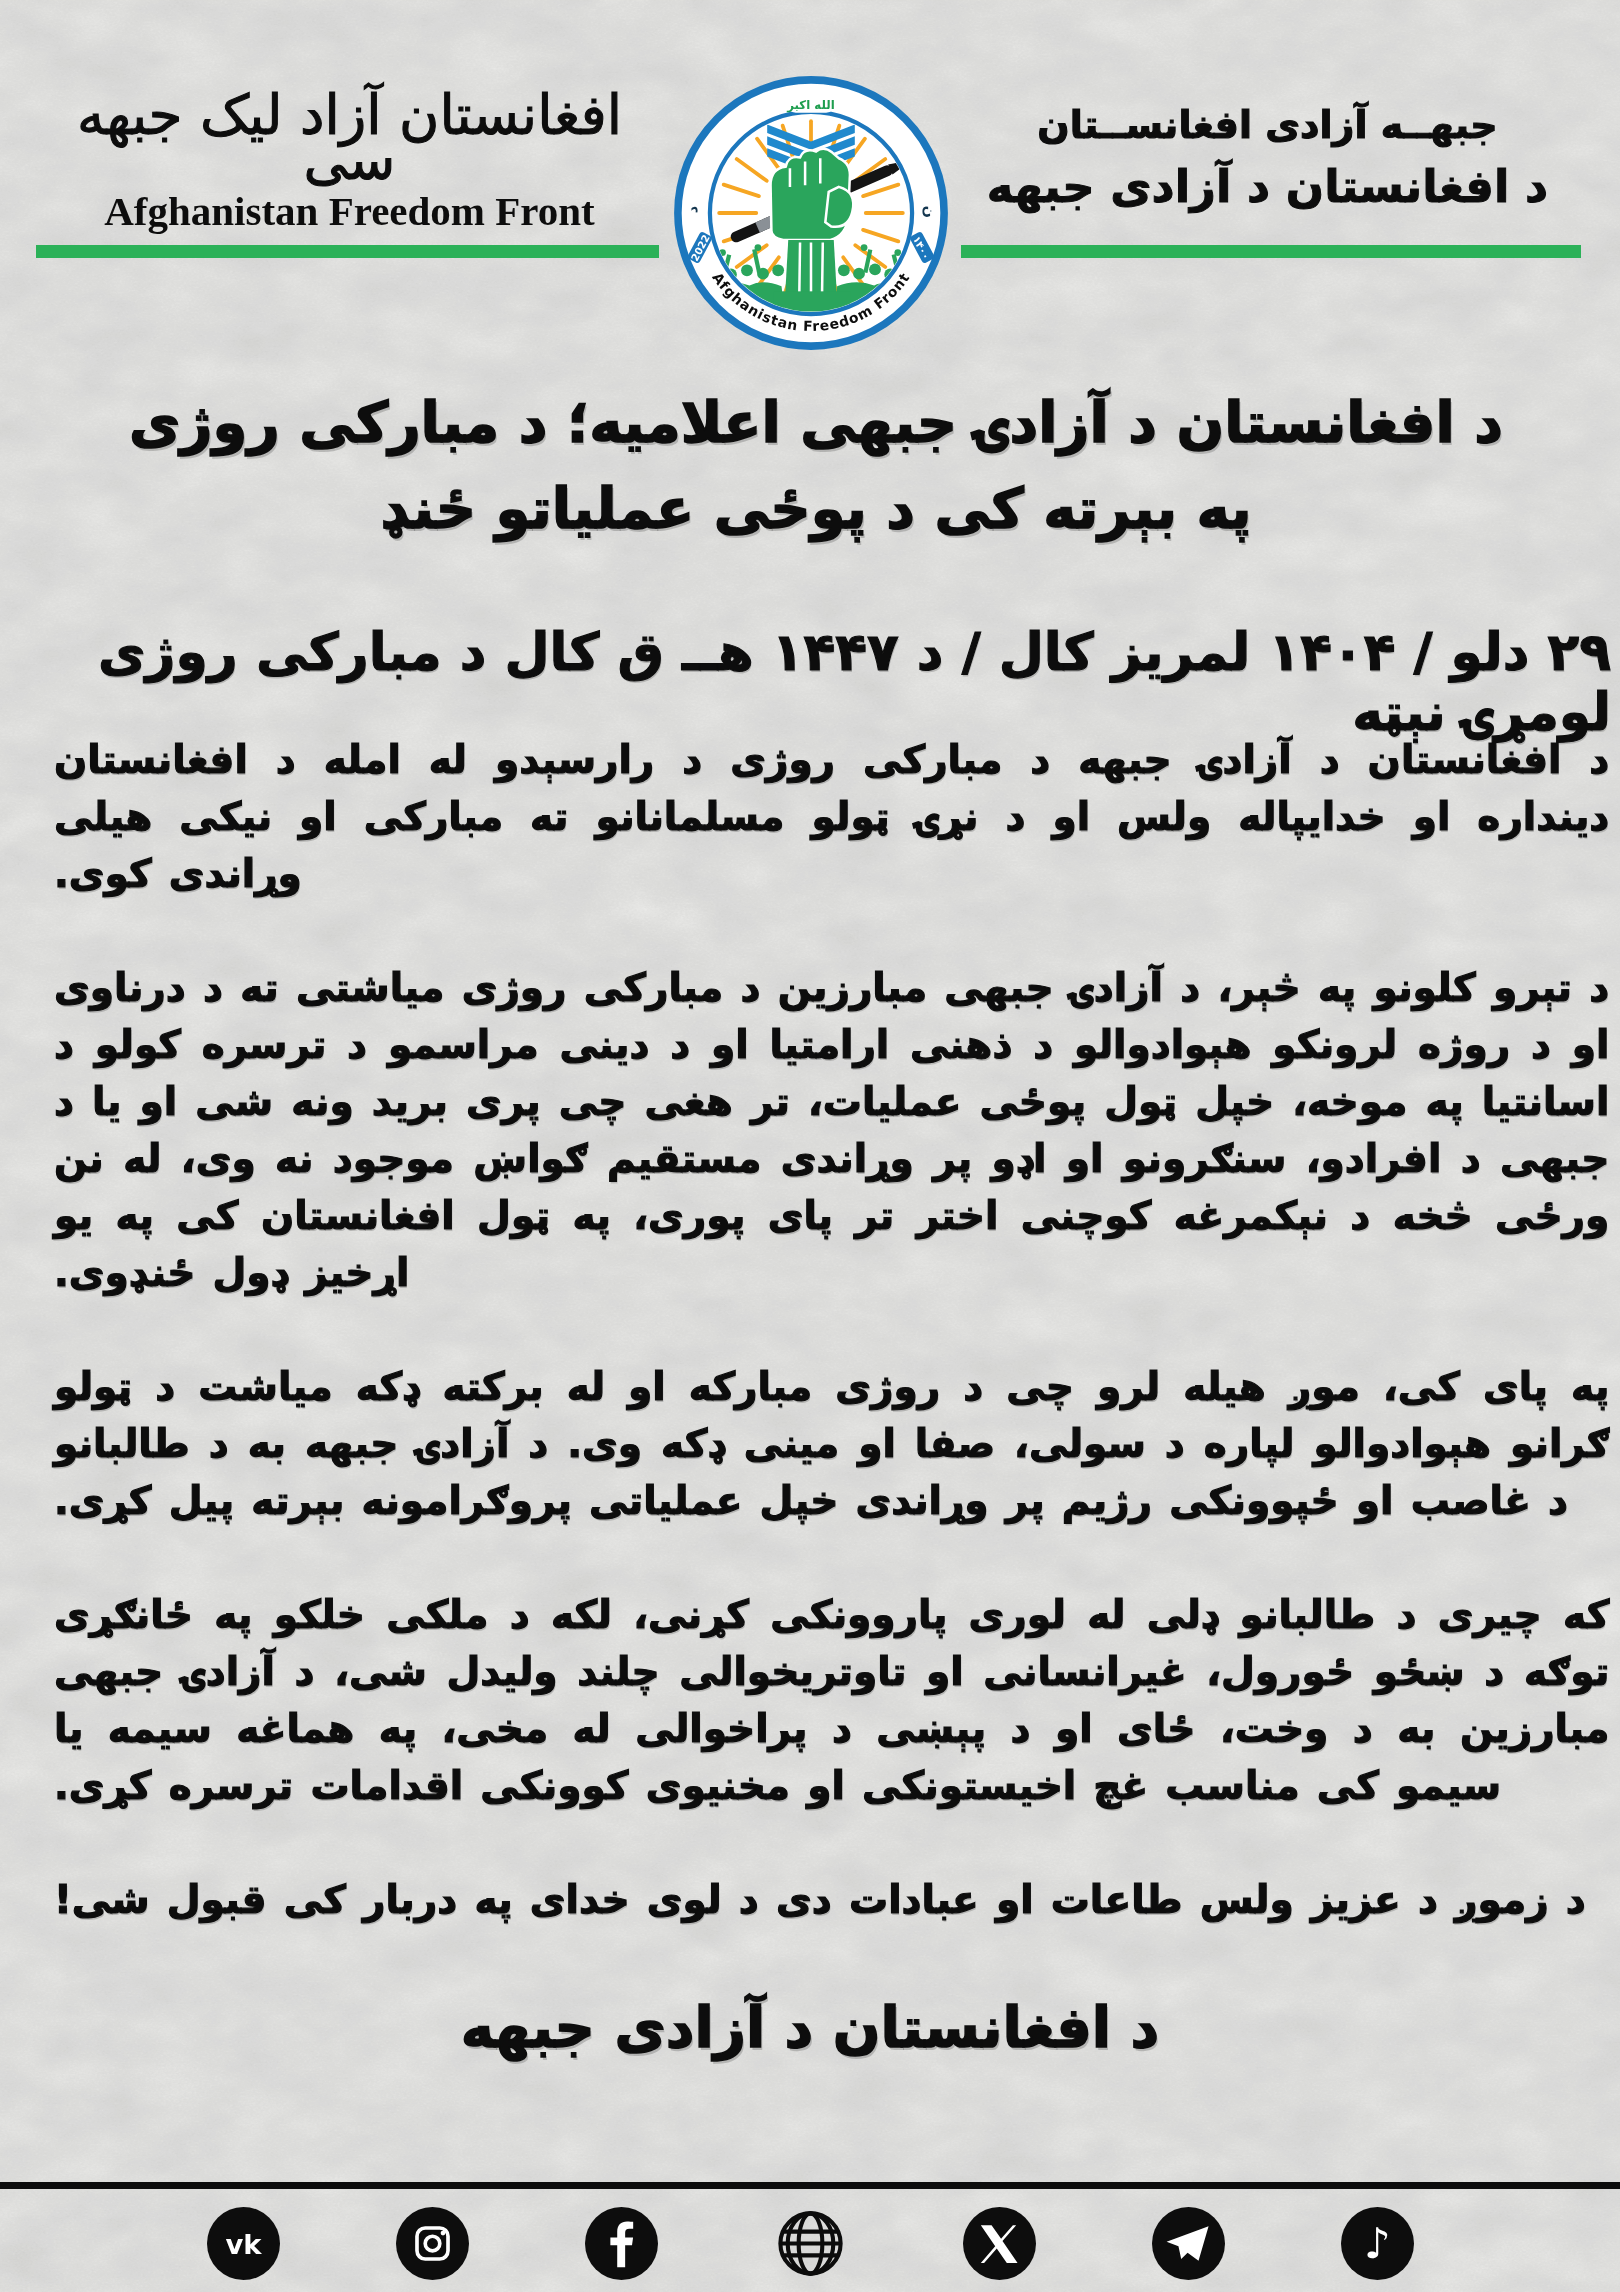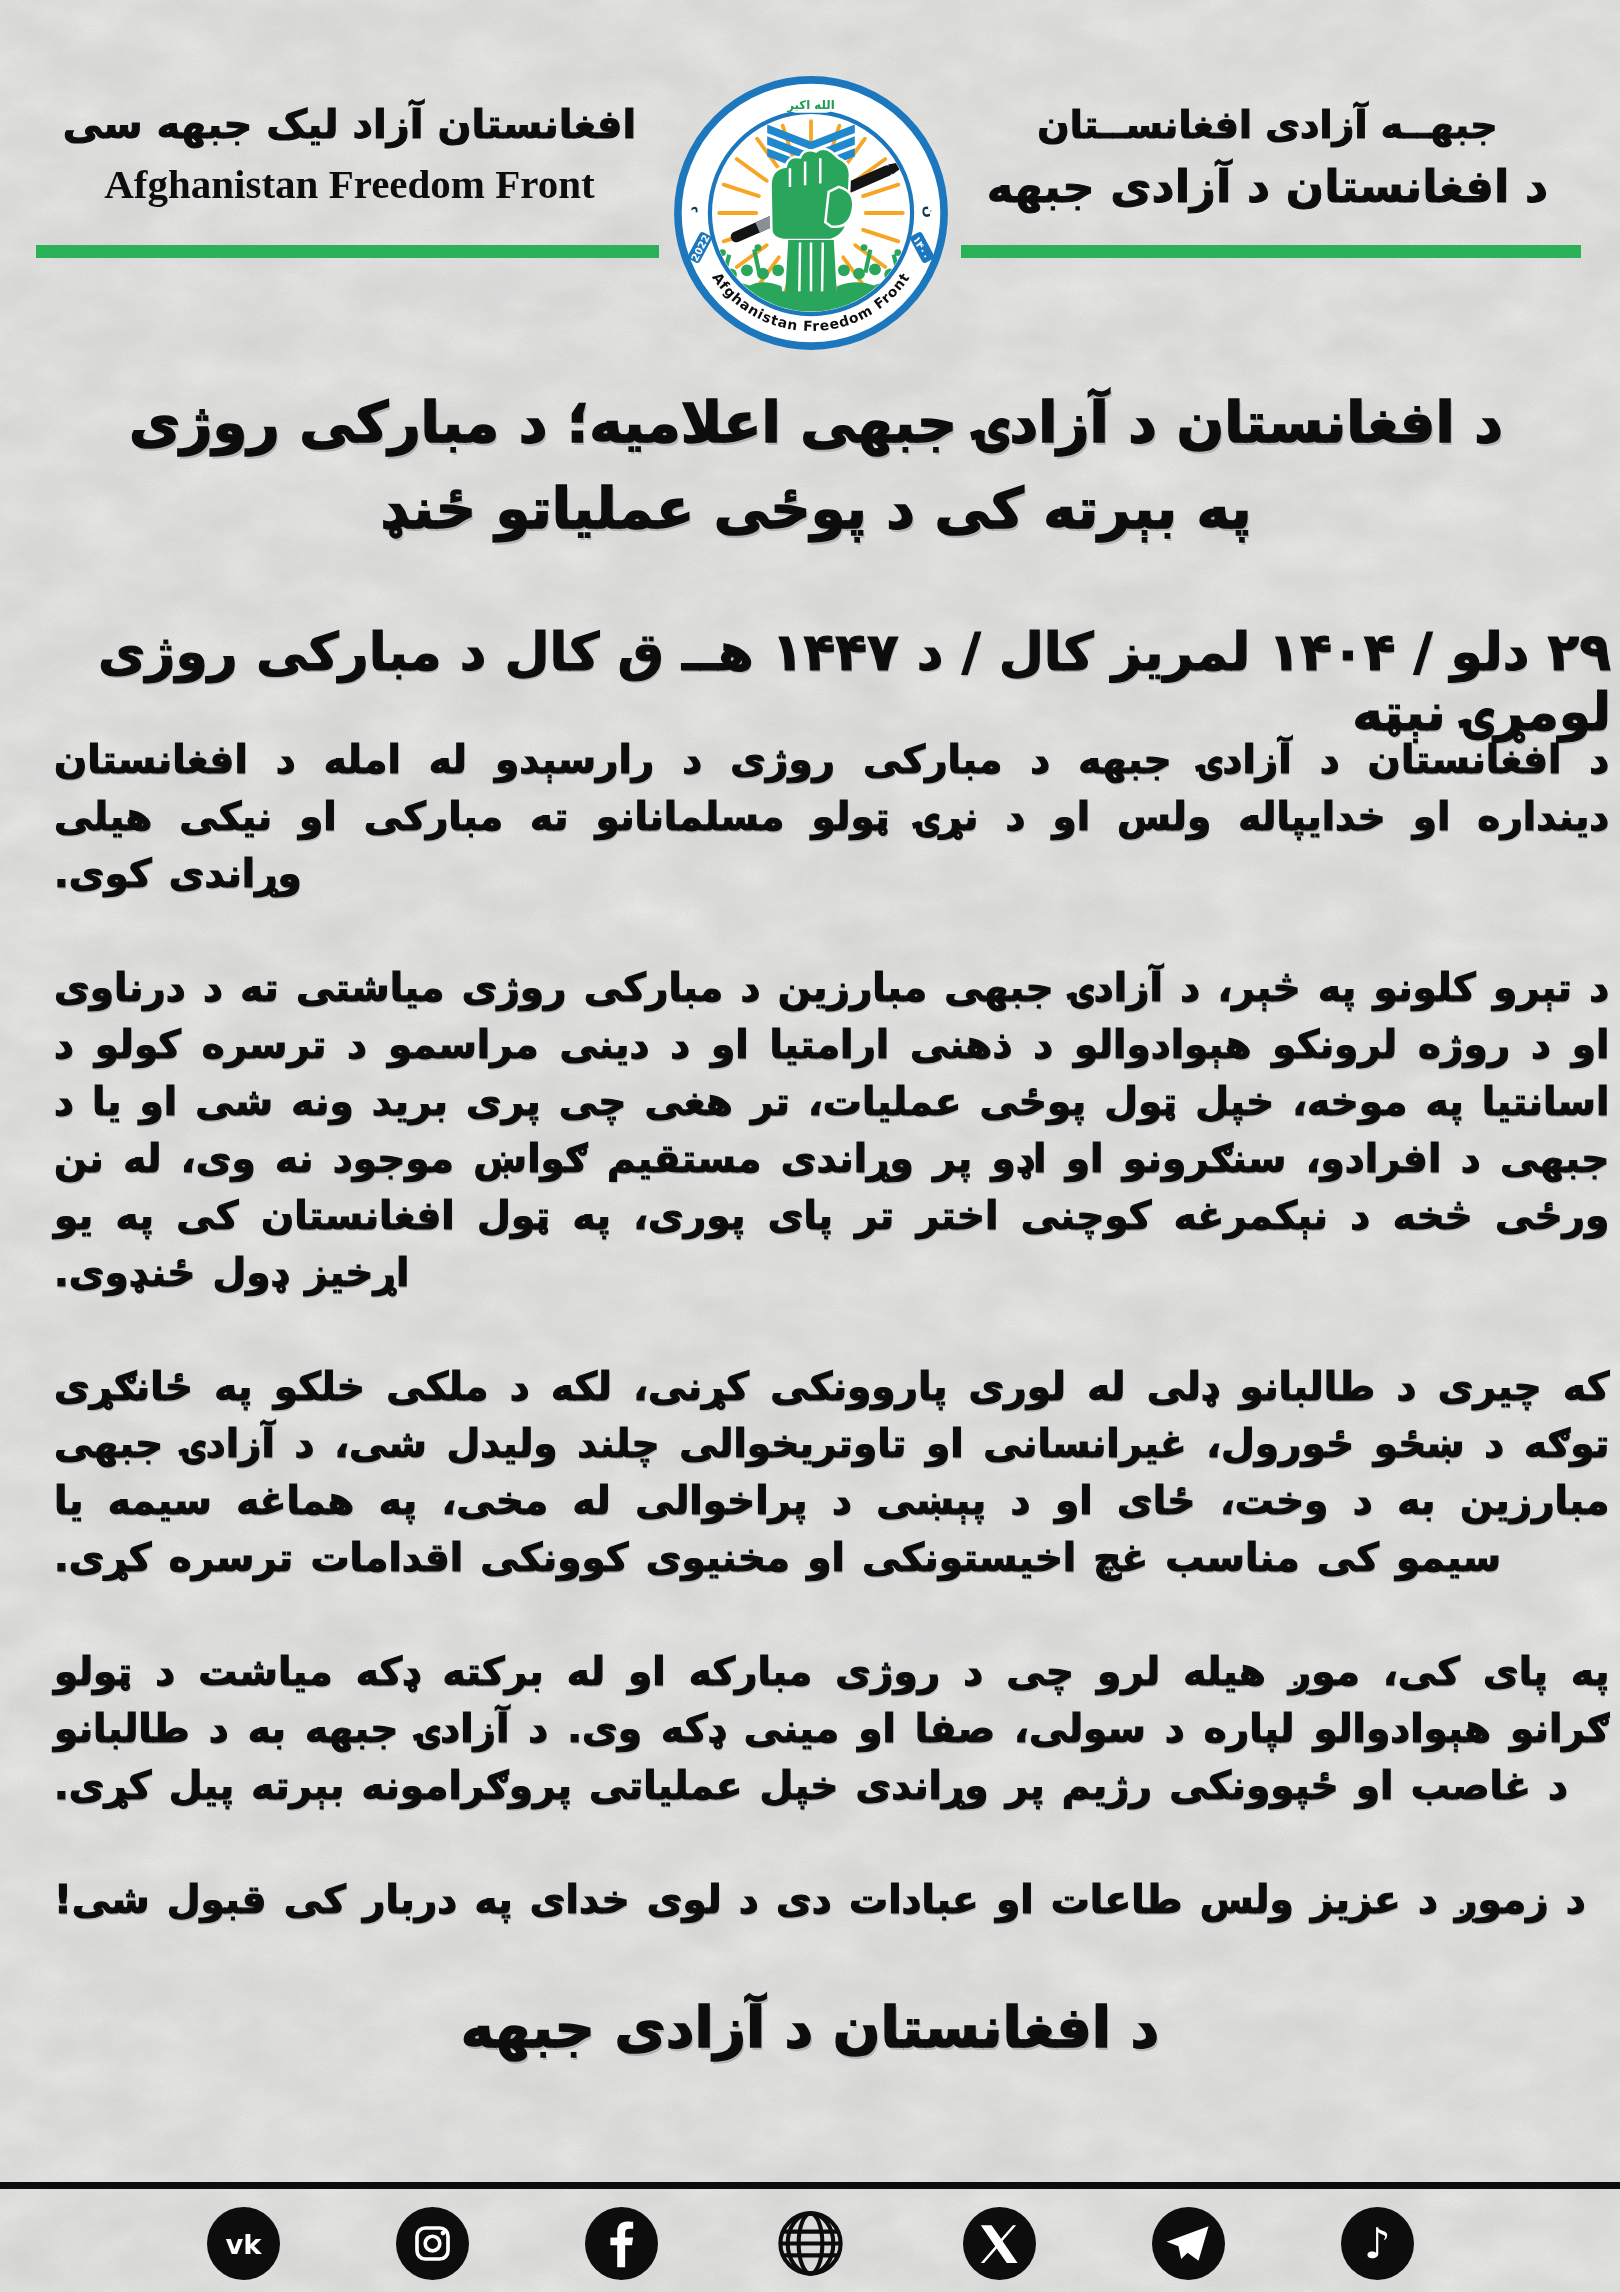"افغانستان آزاد لیک جبهه سی" .hdr-left .l1 { font-size: 40px -> 55px; font-weight: bold -> normal; line-height: 63px -> 45px }
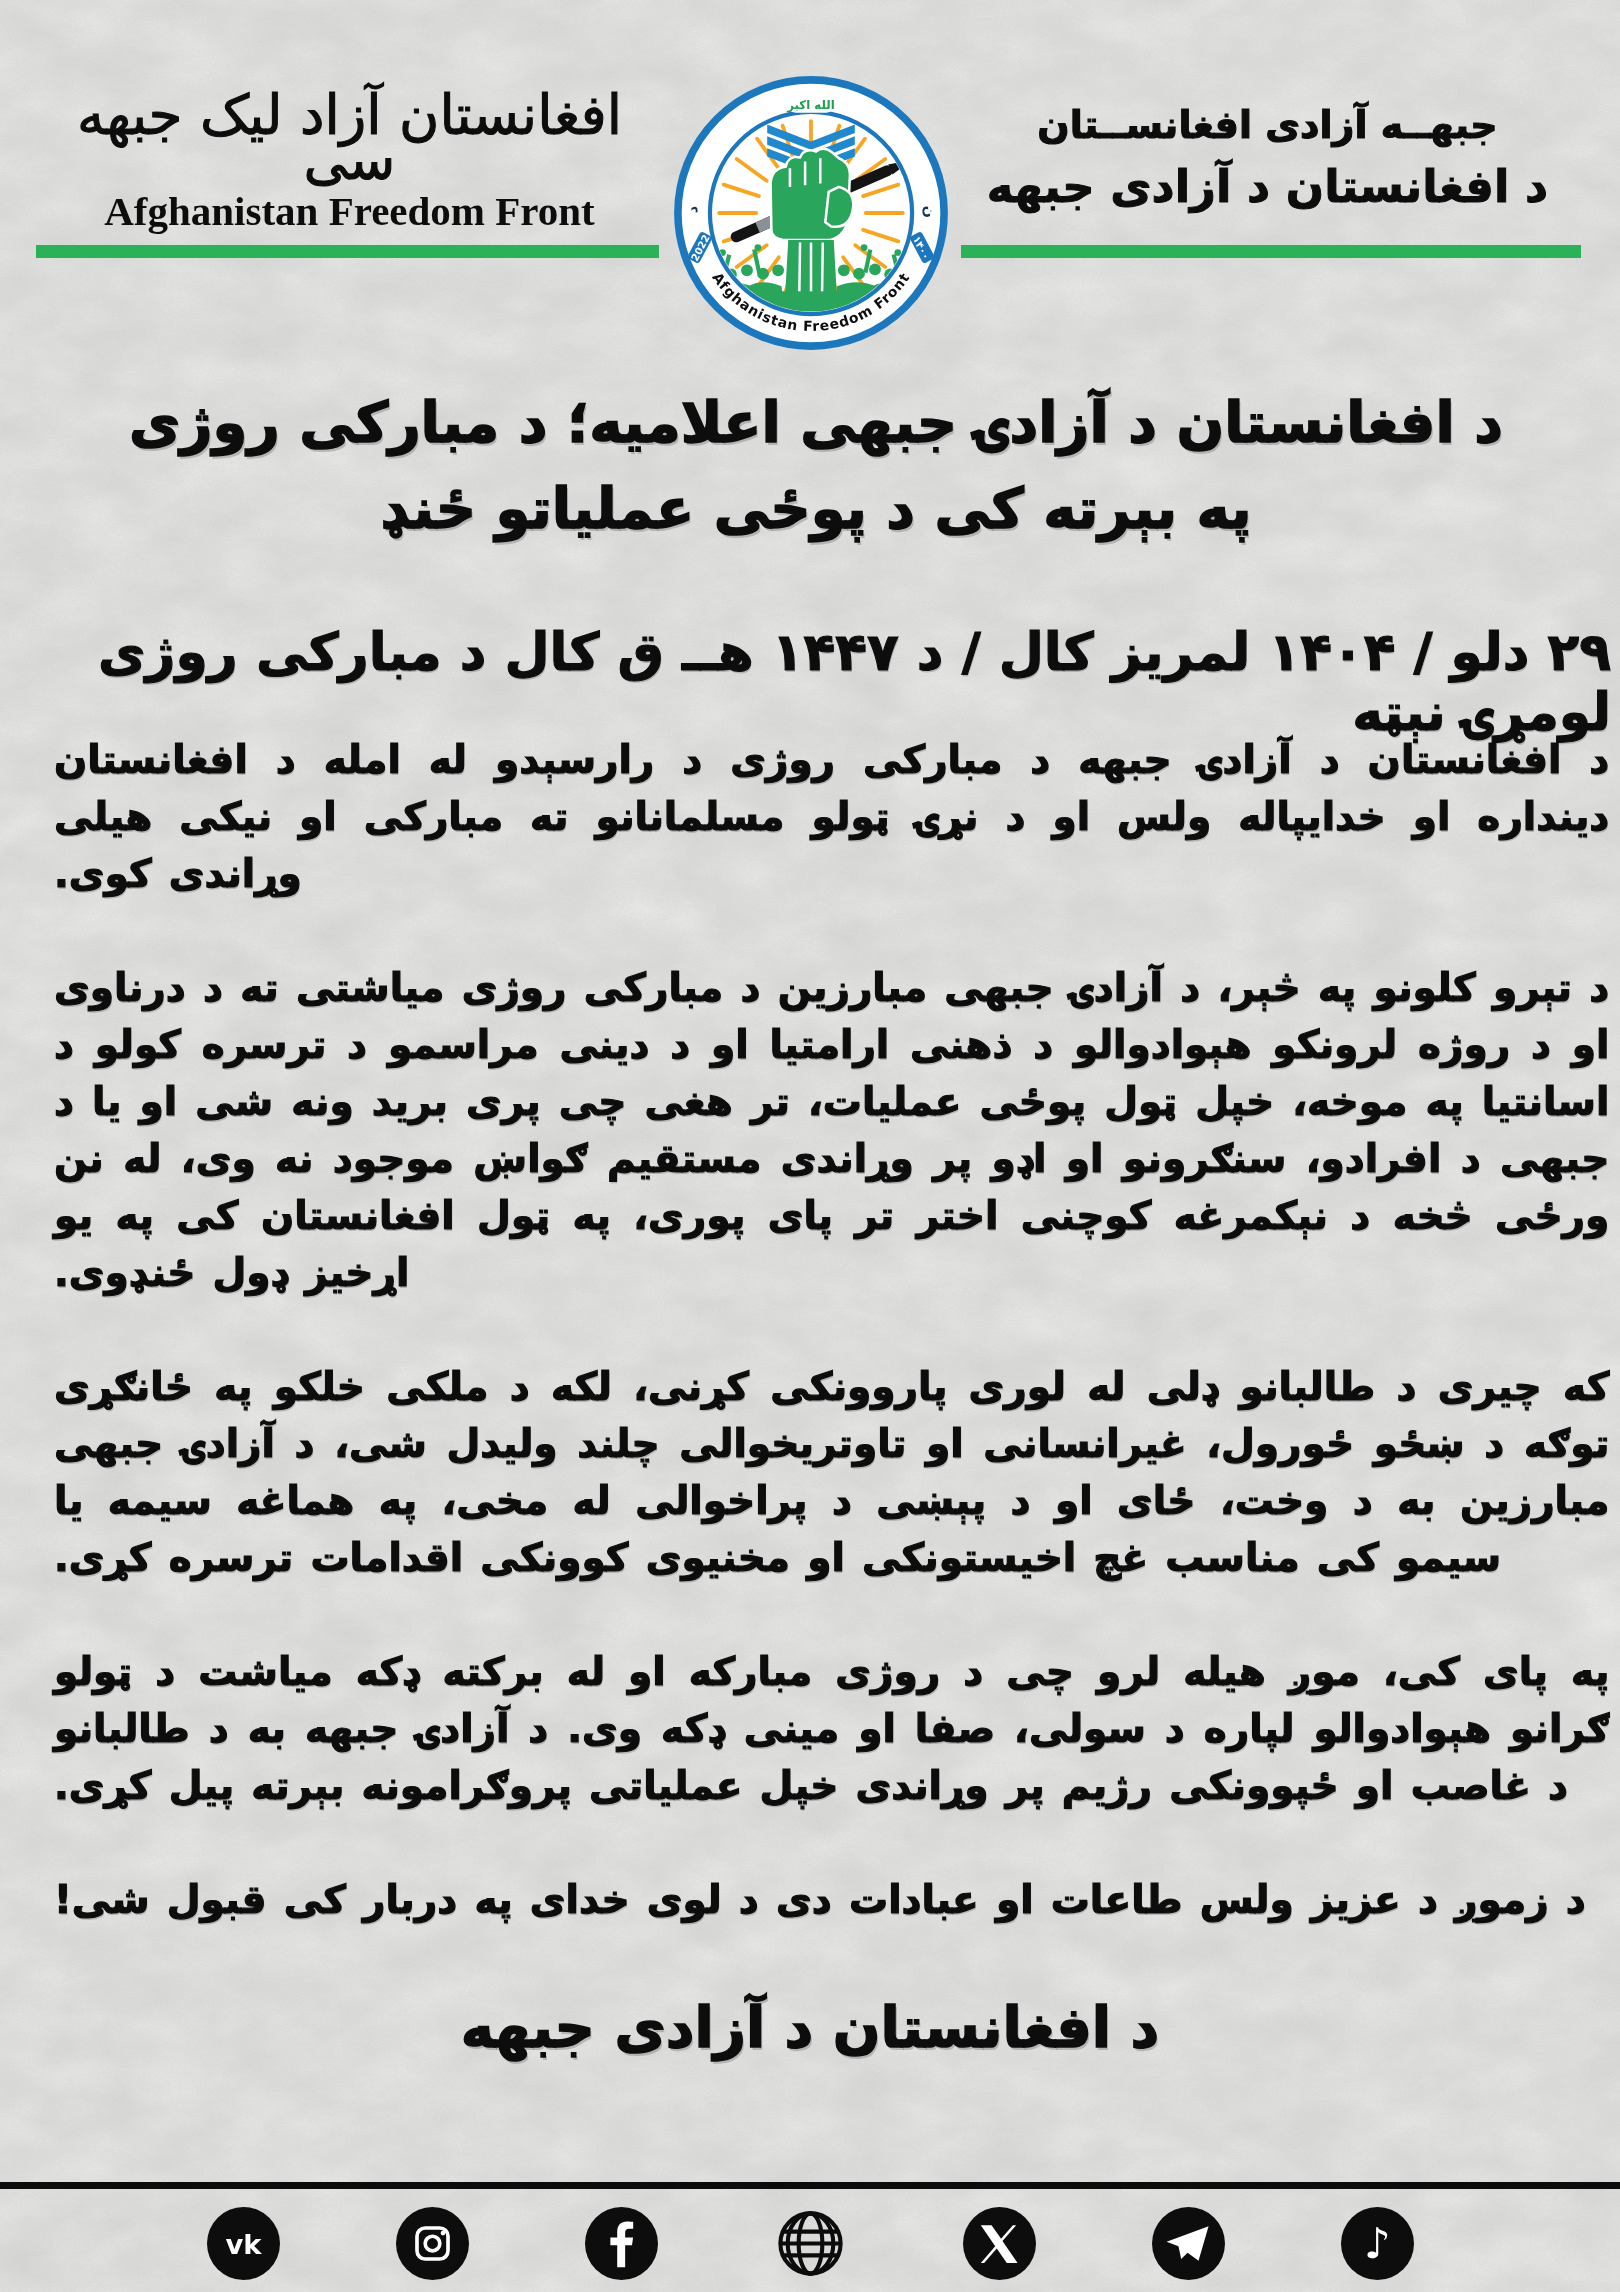"که چیری د طالبانو ډلی" p { order: before "په پای کی، موږ هیله" -> after "په پای کی، موږ هیله" }
